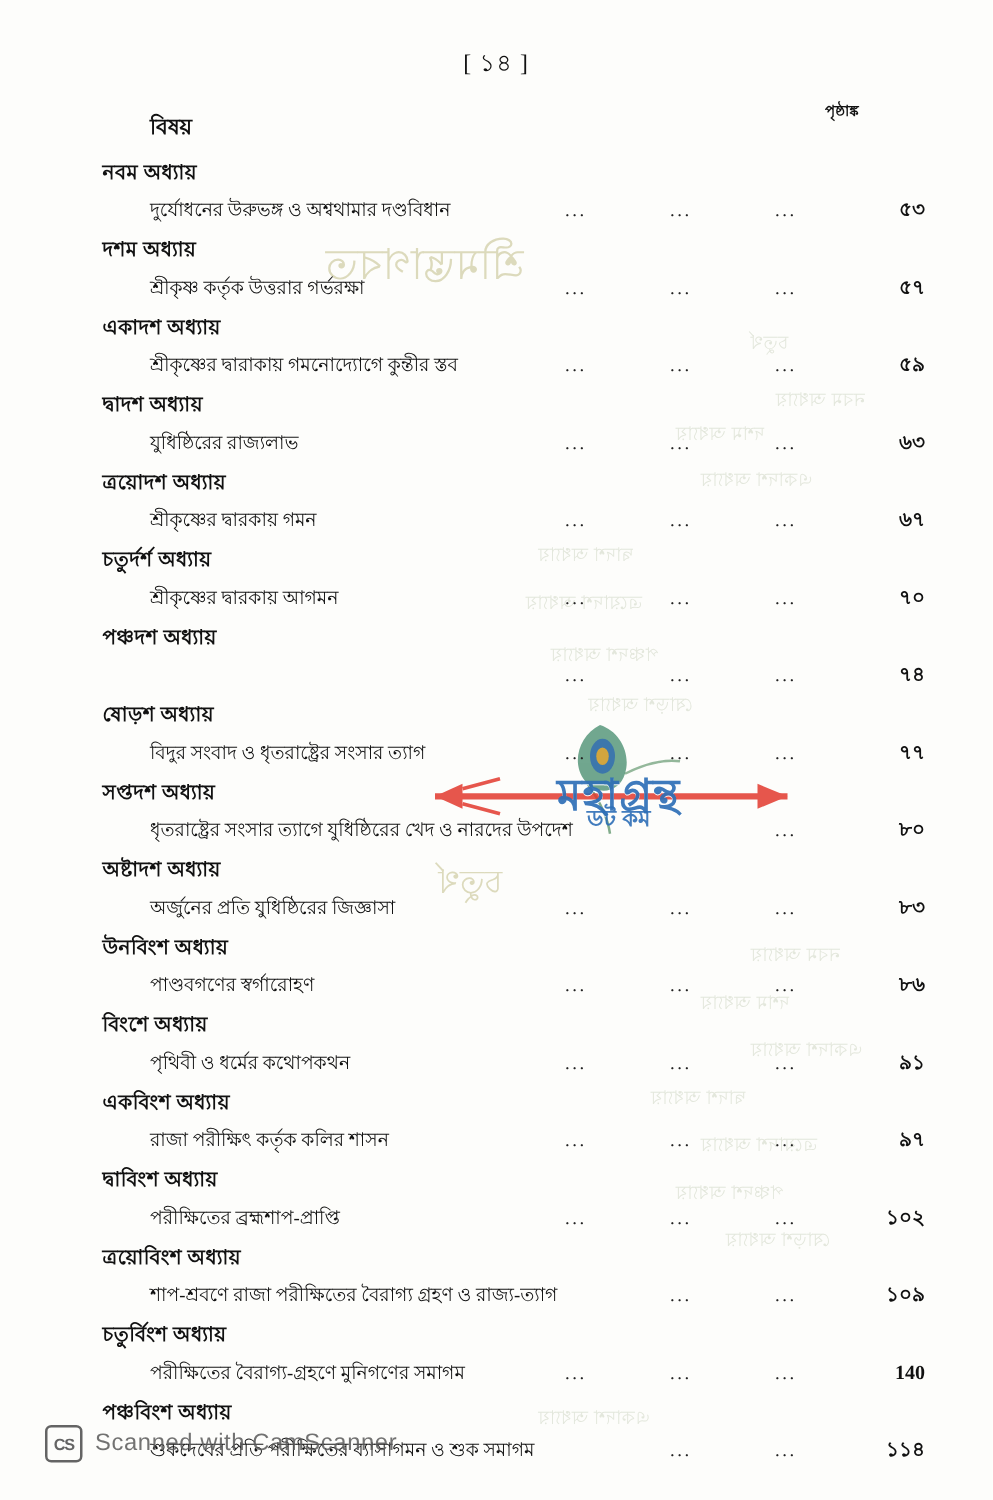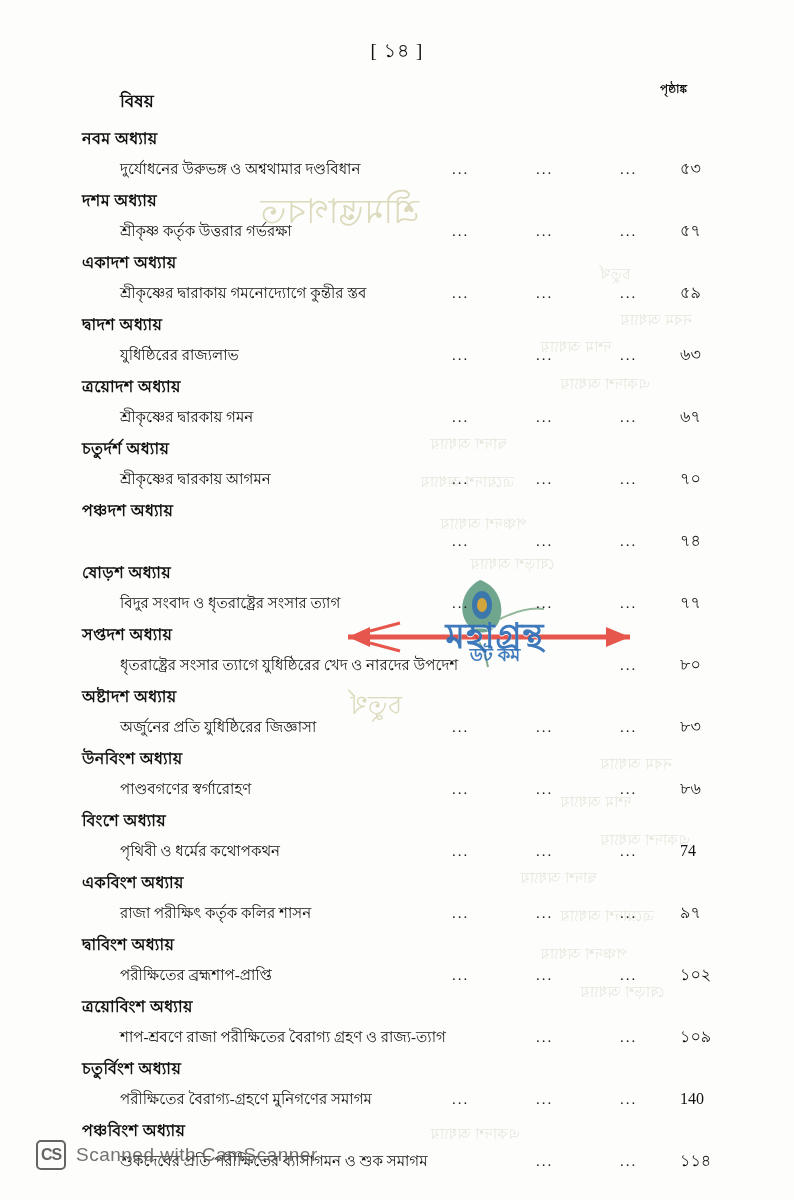"৫৩" .page-num { font-weight: normal -> bold; text-align: left -> right }
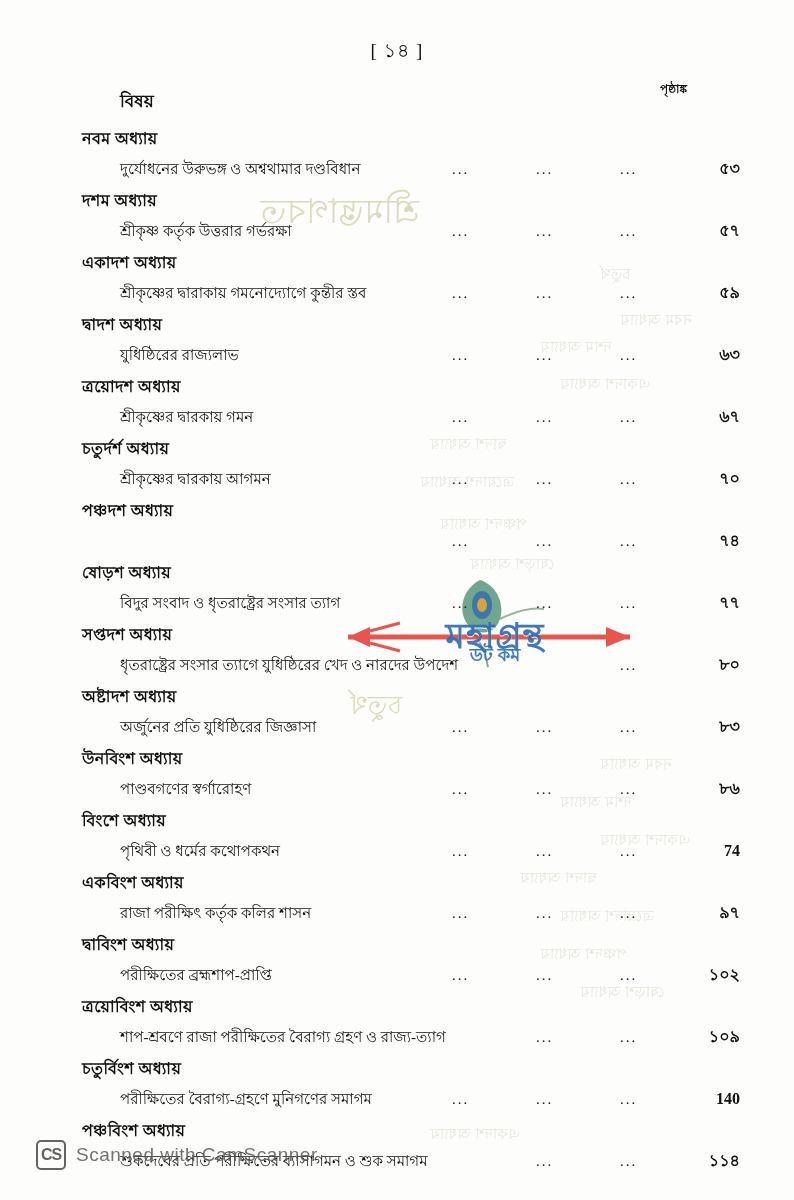"74" span.page-num { text: 74 -> ৯১ }
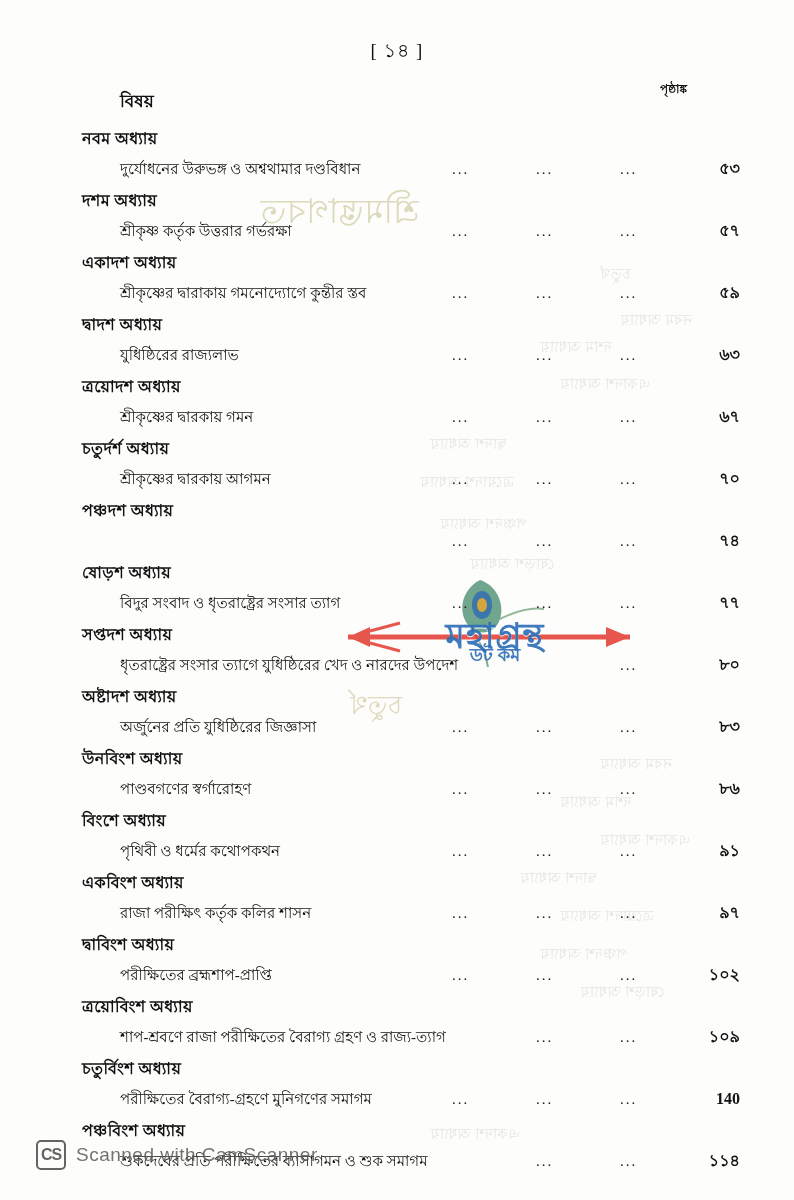"CS" .cs-mark { font-size: 16px -> 13px }
